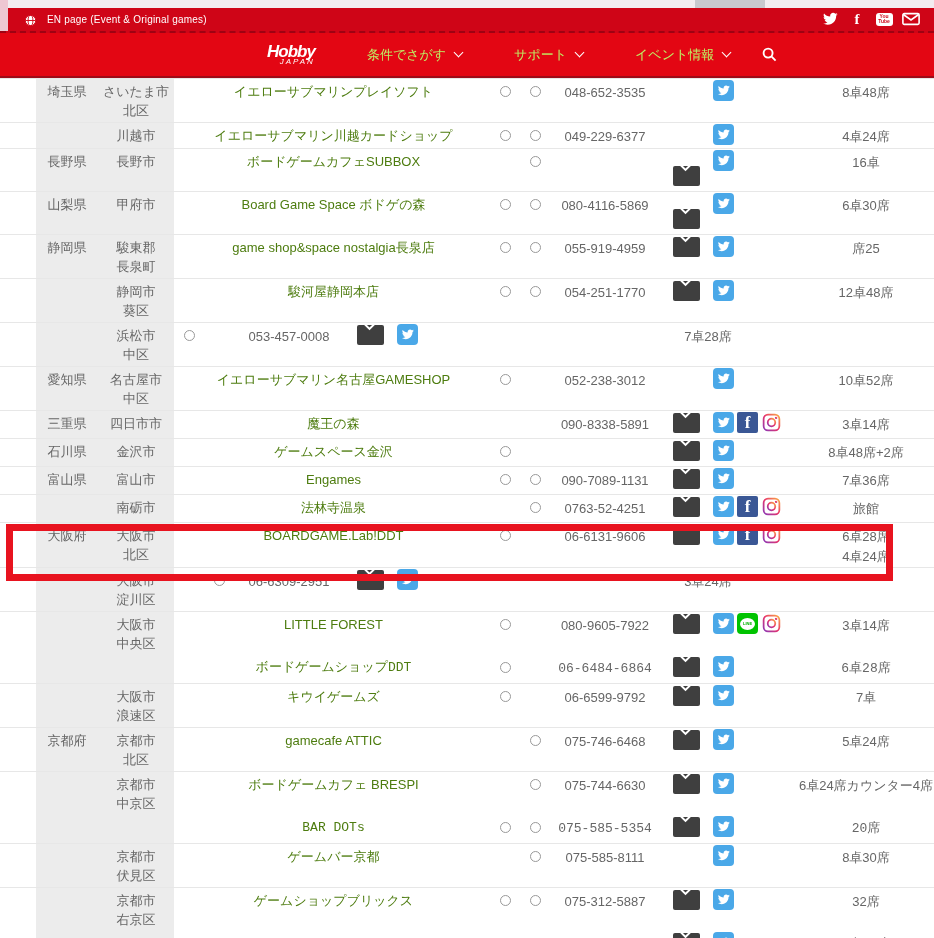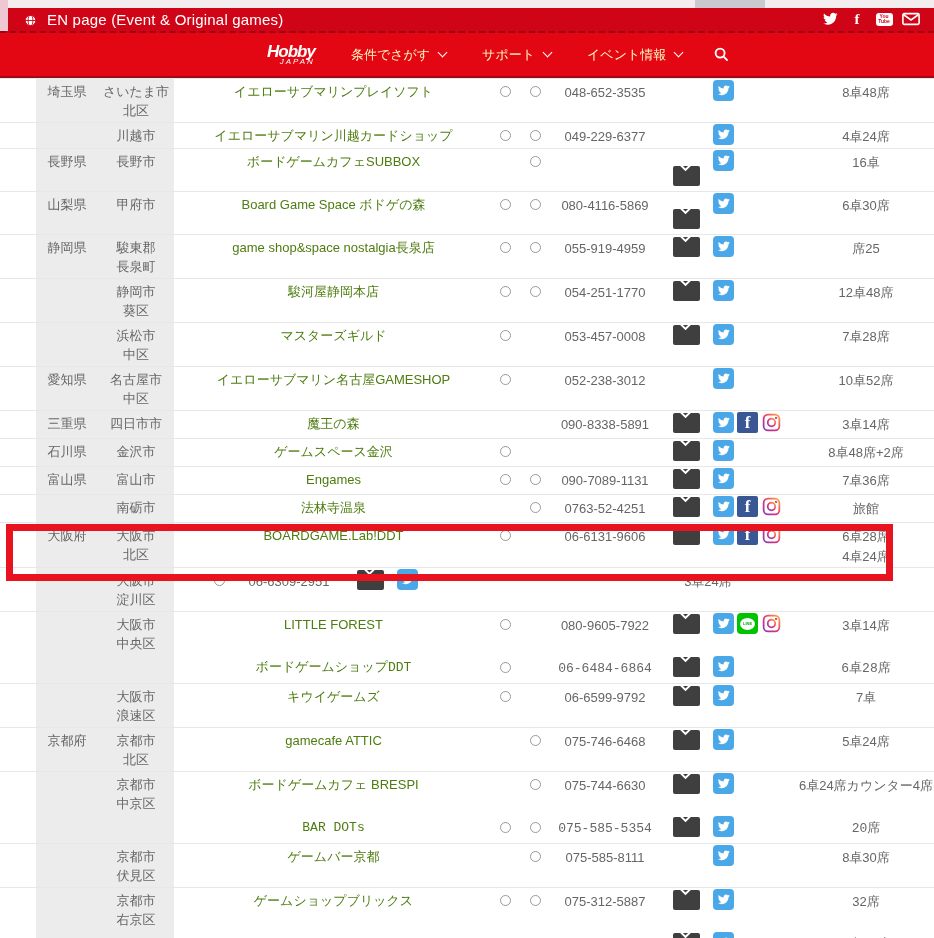"EN page (Event & Original" .topbar .enlabel { font-size: 15px -> 10px }
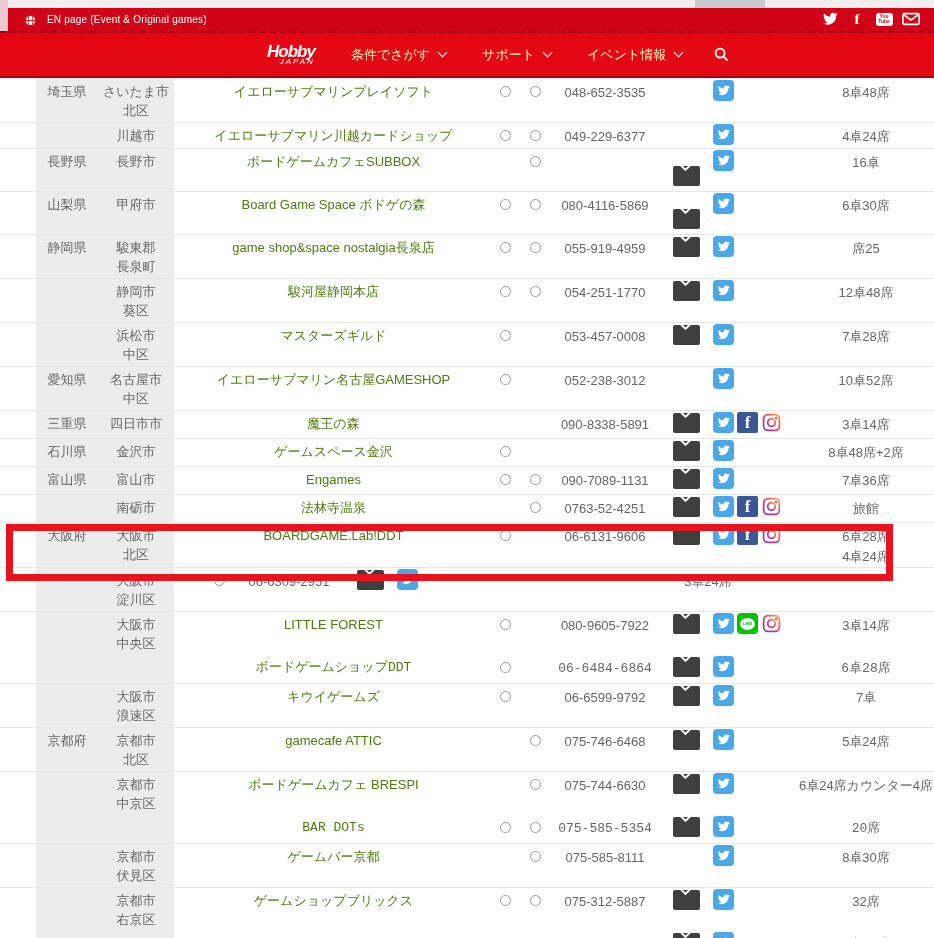"条件でさがす" .menu-item { color: #fef9c3 -> #bef264; margin-left: 36px -> 52px }
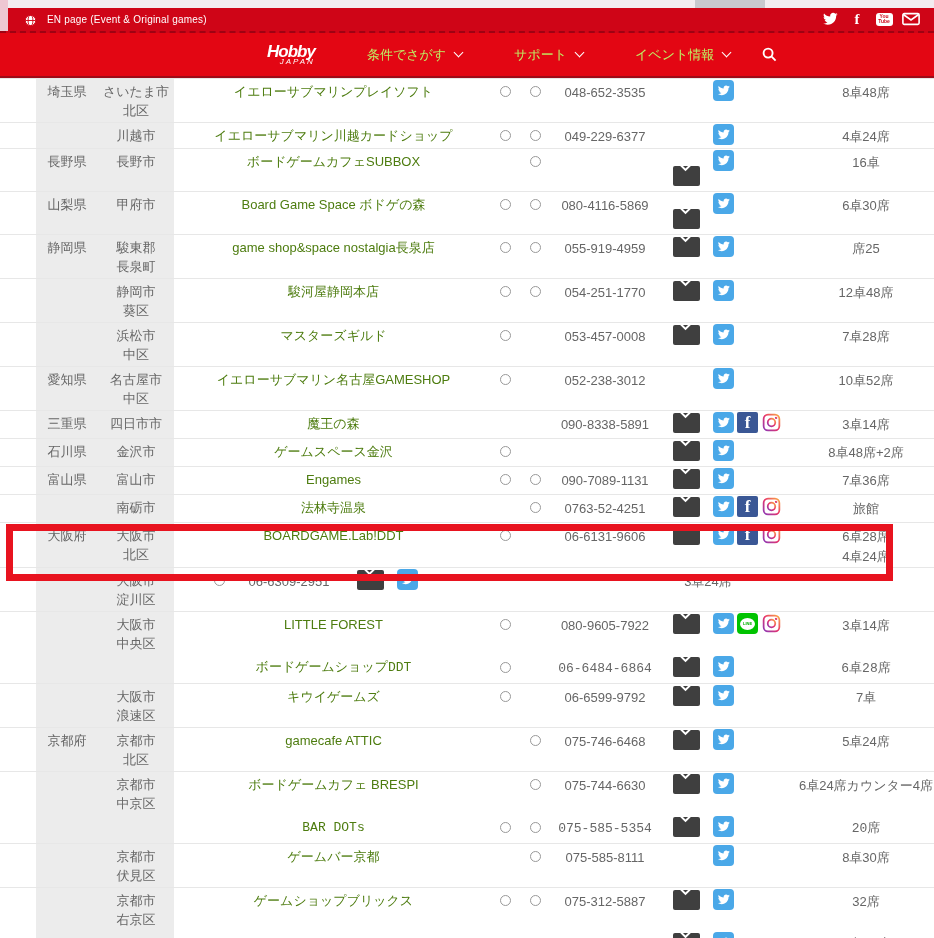"マスターズギルド" div.cell { html: <div><a>マスターズギルド</a></div> -> none }
